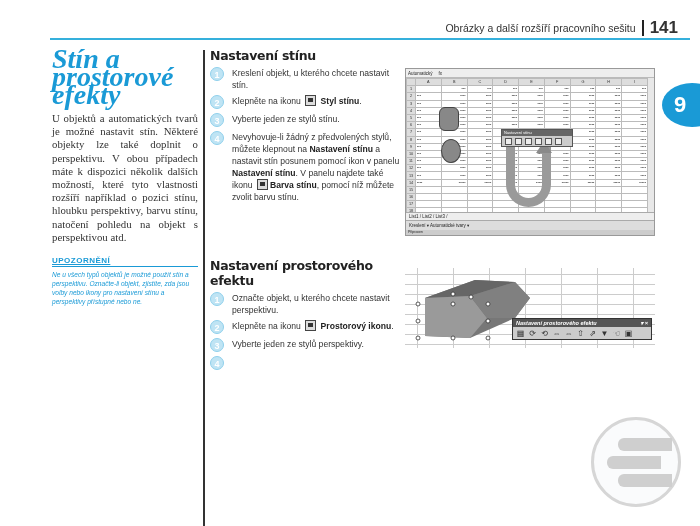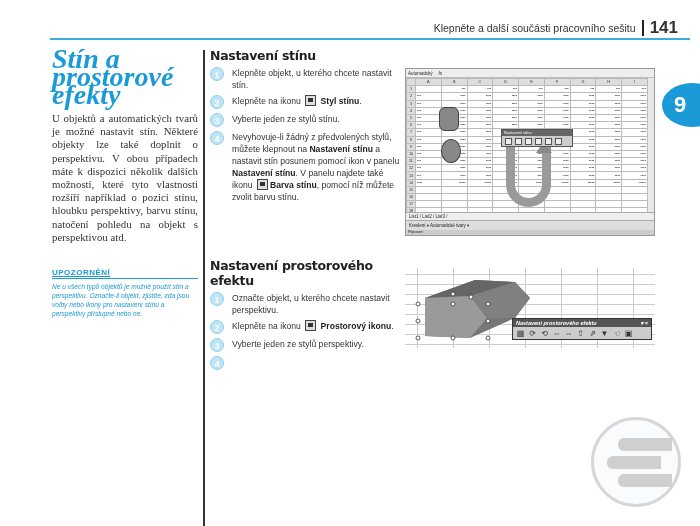"Klepněte a další součásti pracovního" span { text: Klepněte a další součásti -> Obrázky a další rozšíří }
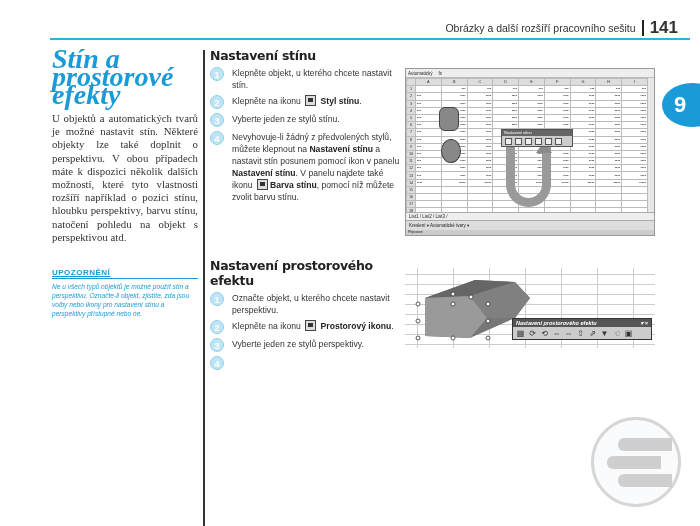"Klepněte objekt, u kterého chcete" span.txt { text: Klepněte -> Kreslení }
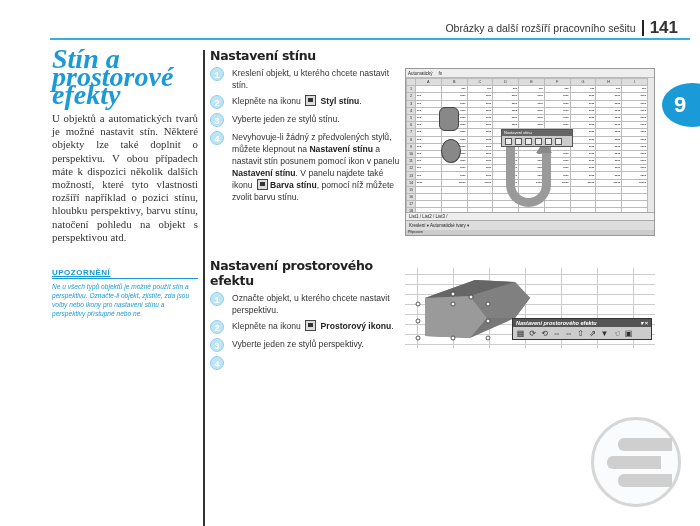"UPOZORNĚNÍ" .warn-head { margin-top: 24px -> 12px }
